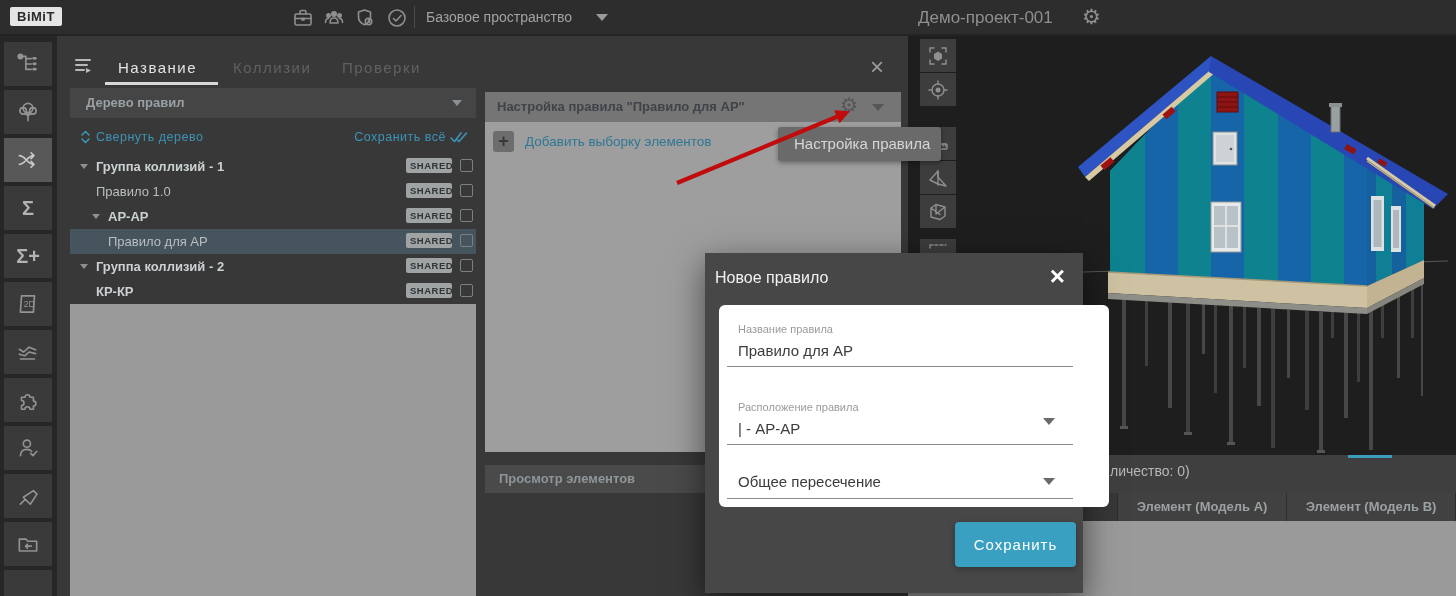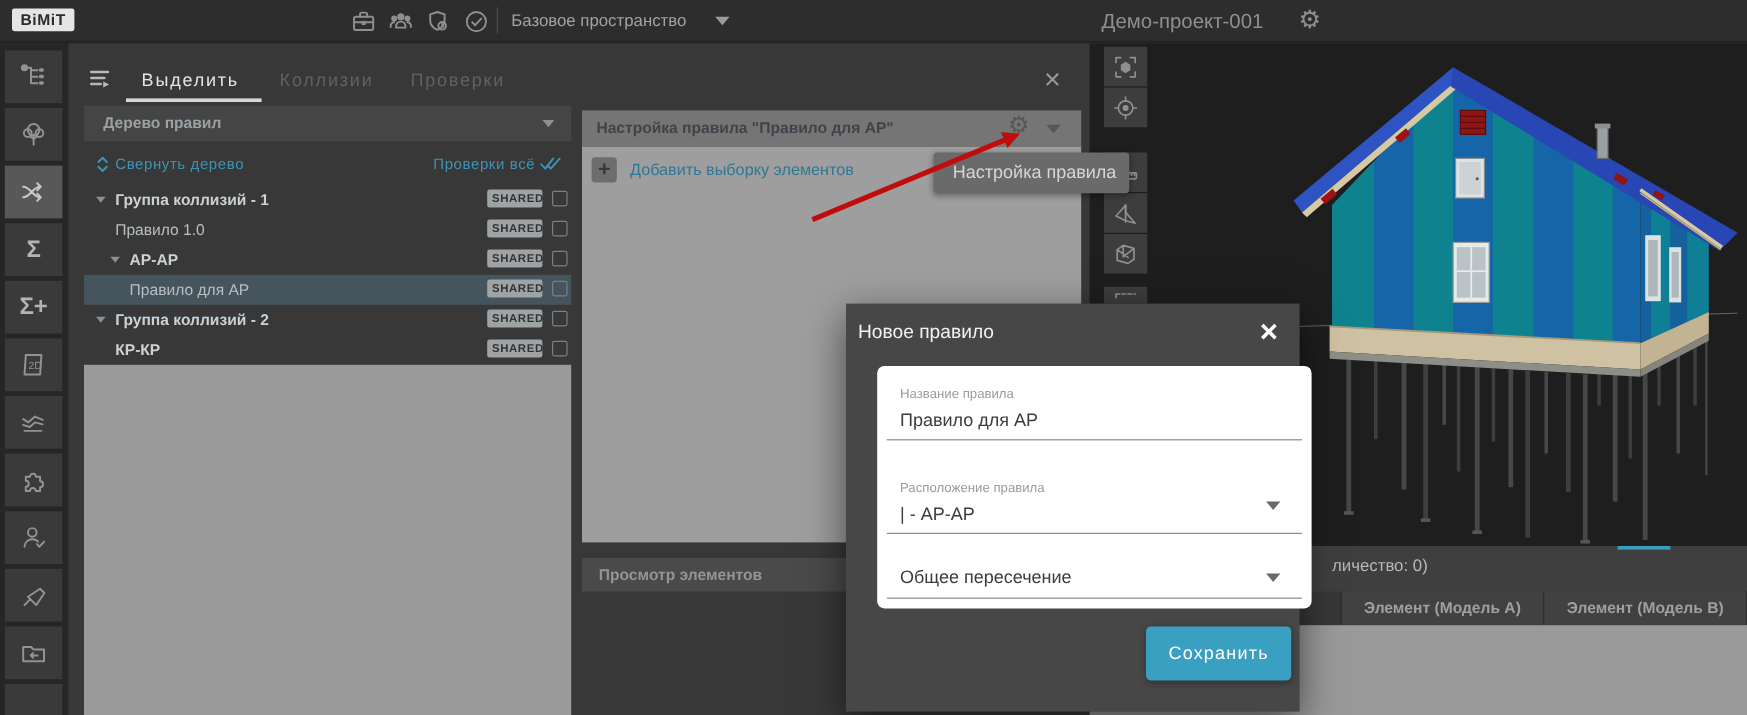"Выделить" span.tab { text: Выделить -> Название }
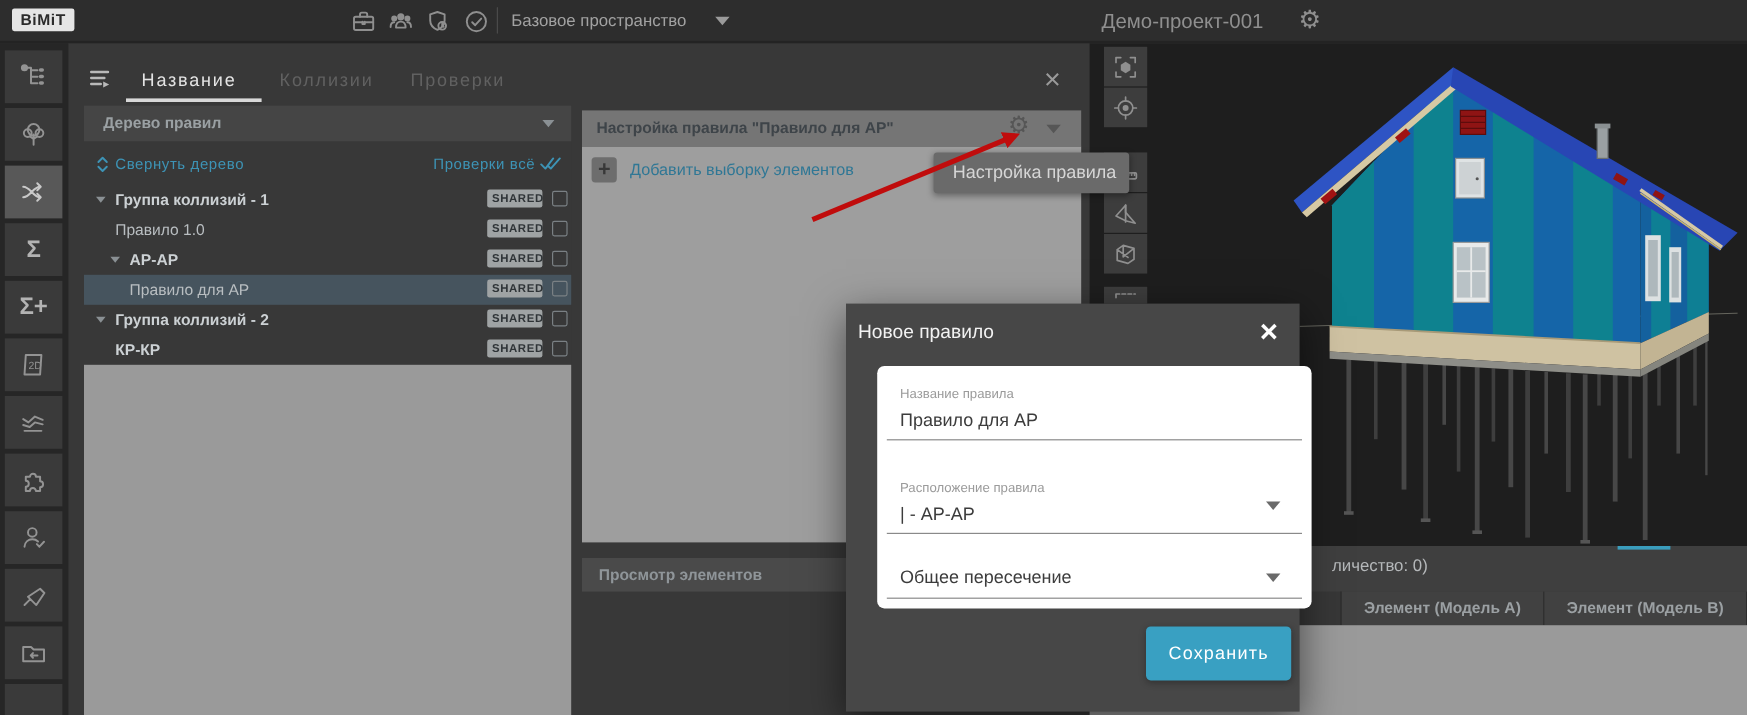"Проверки всё" span.link { text: Проверки -> Сохранить }
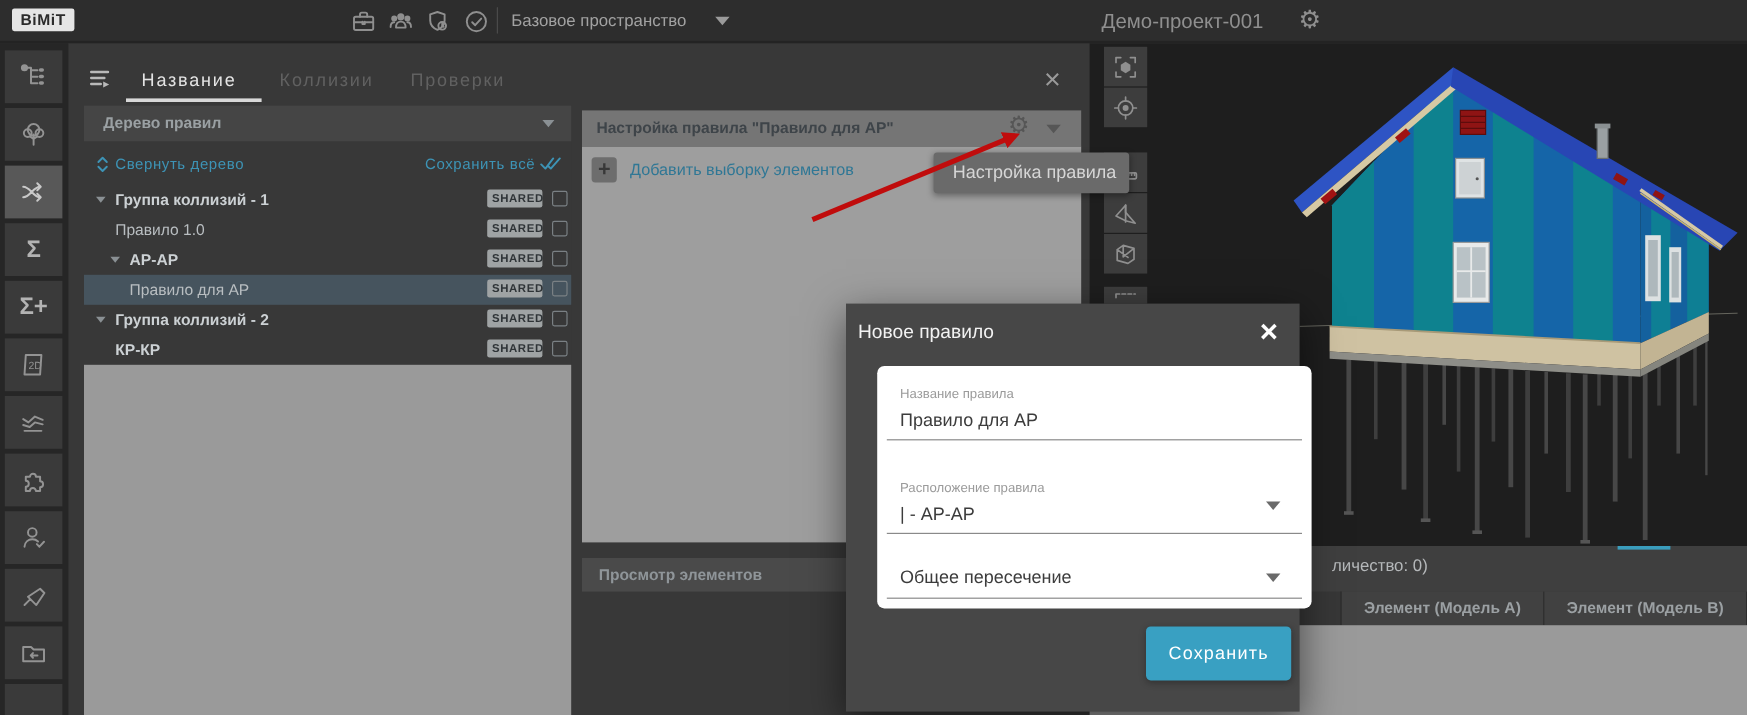"Название правила" .card { left: 26px -> 14px; width: 362px -> 390px }
